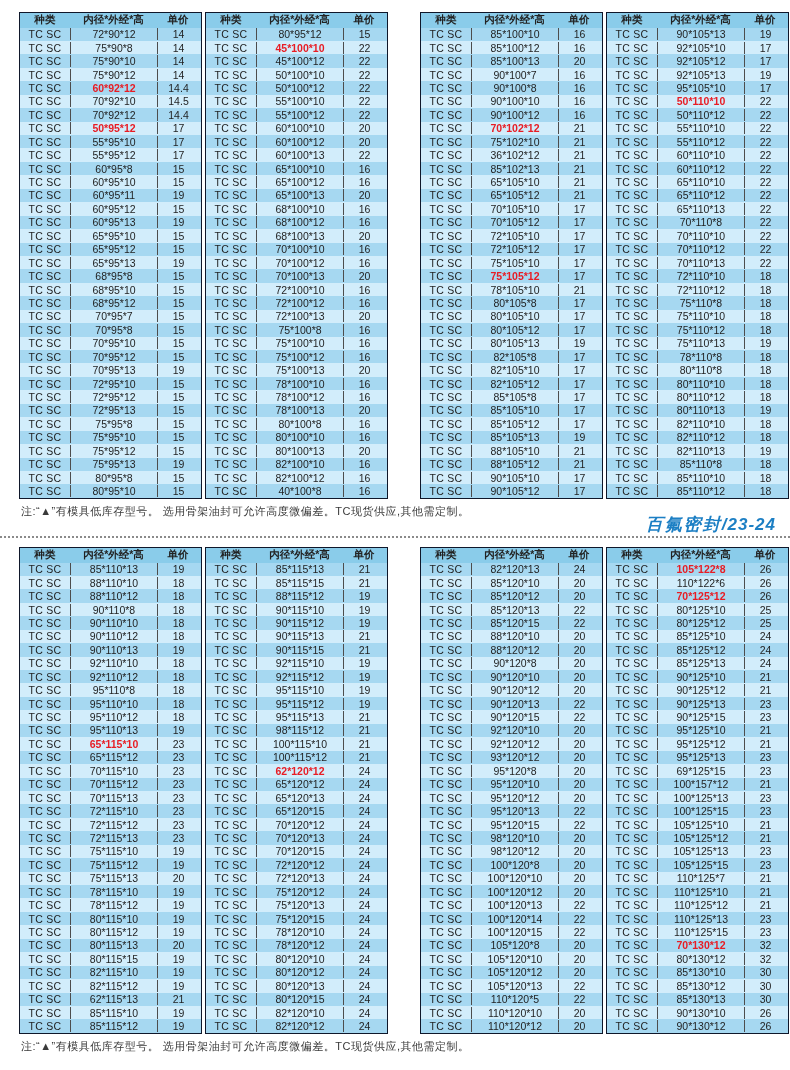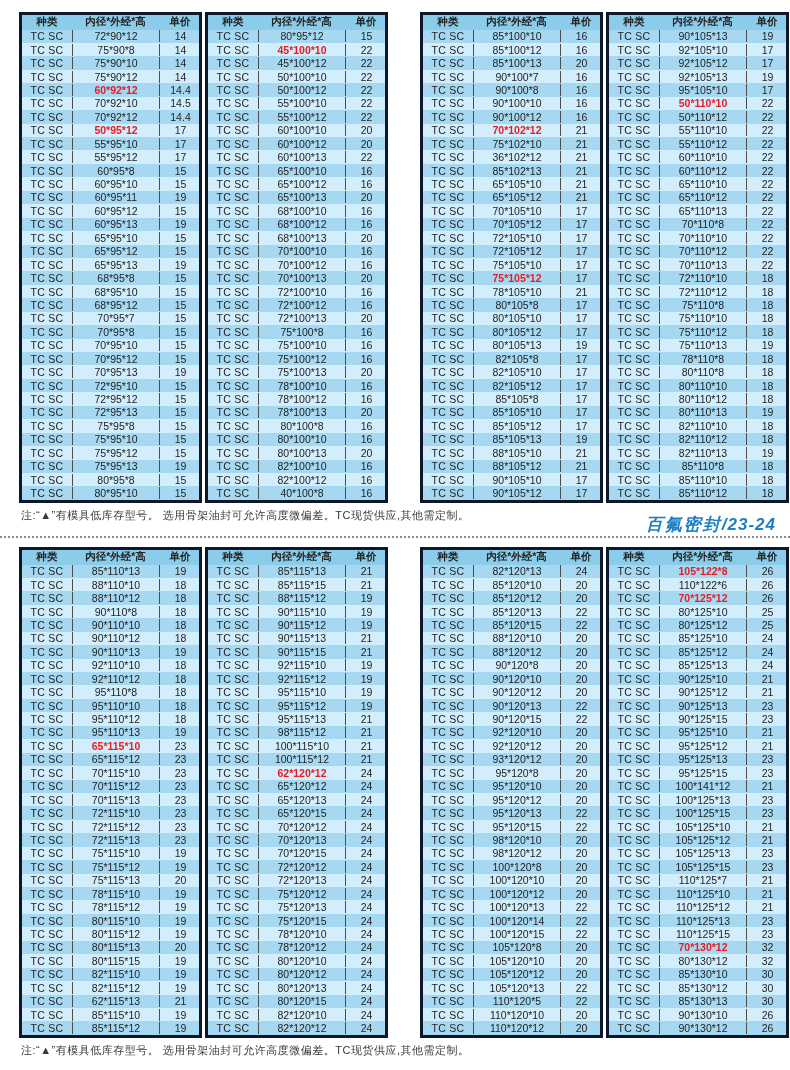"种类" .ptable { border: 3px solid #0f172a -> 1px solid #0f172a }
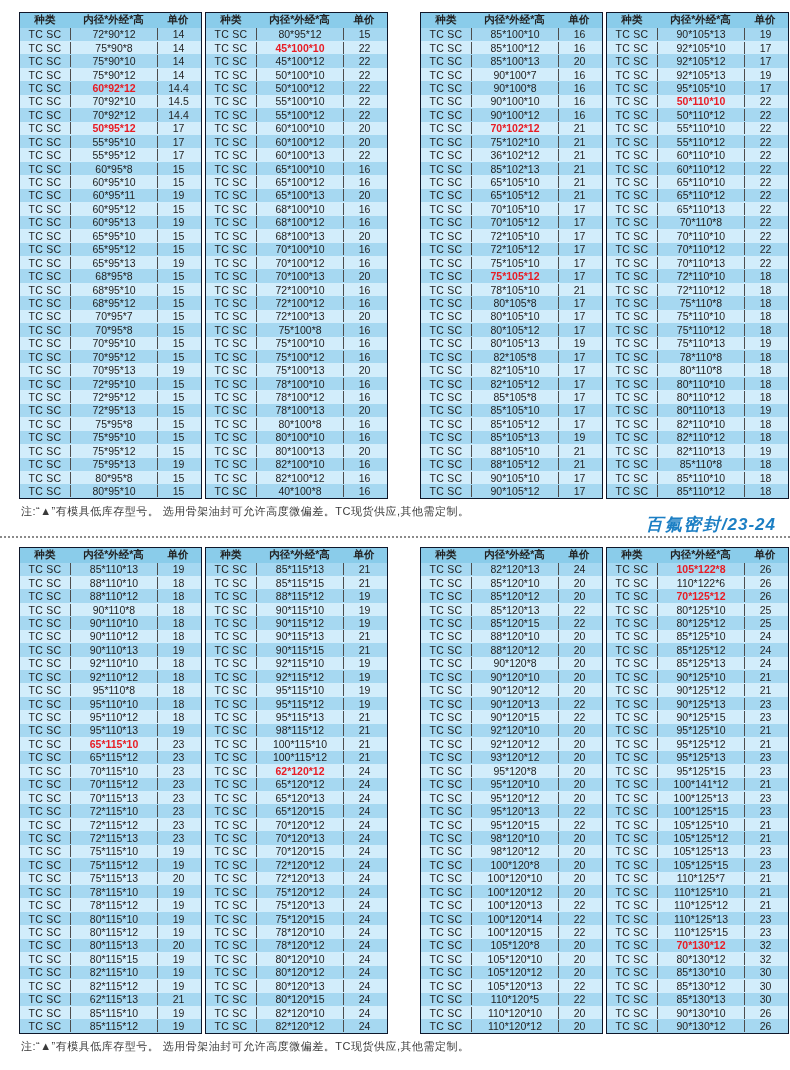"95*125*15" span.c-size { text: 95 -> 69 }
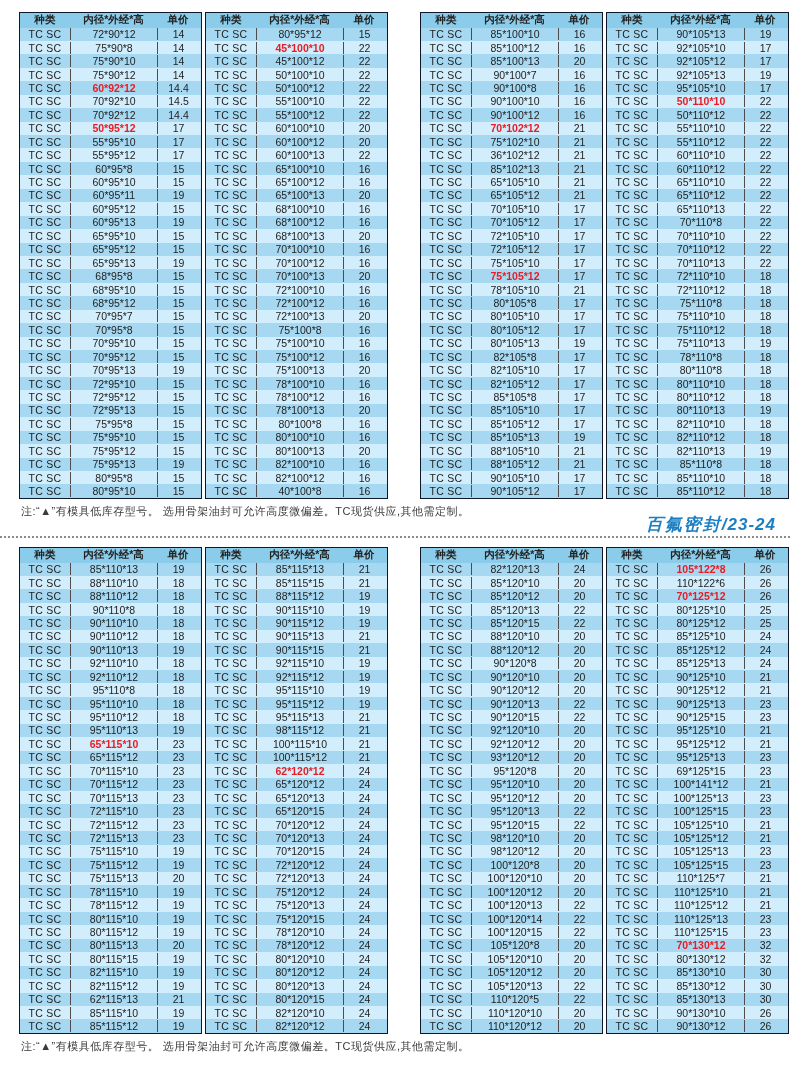"100*141*12" span.c-size { text: 141 -> 157 }
